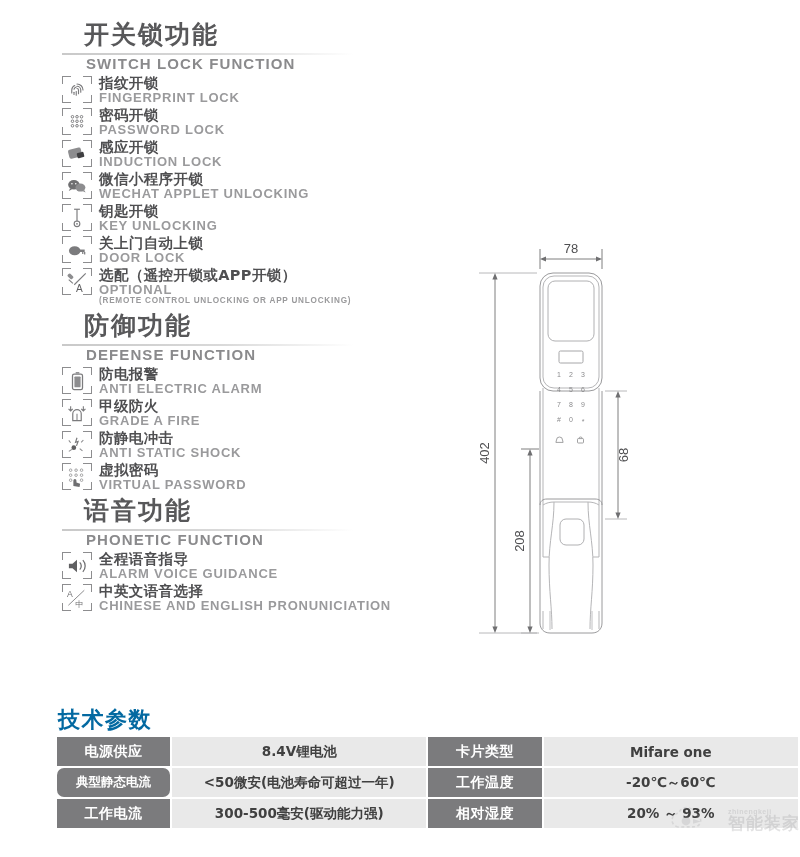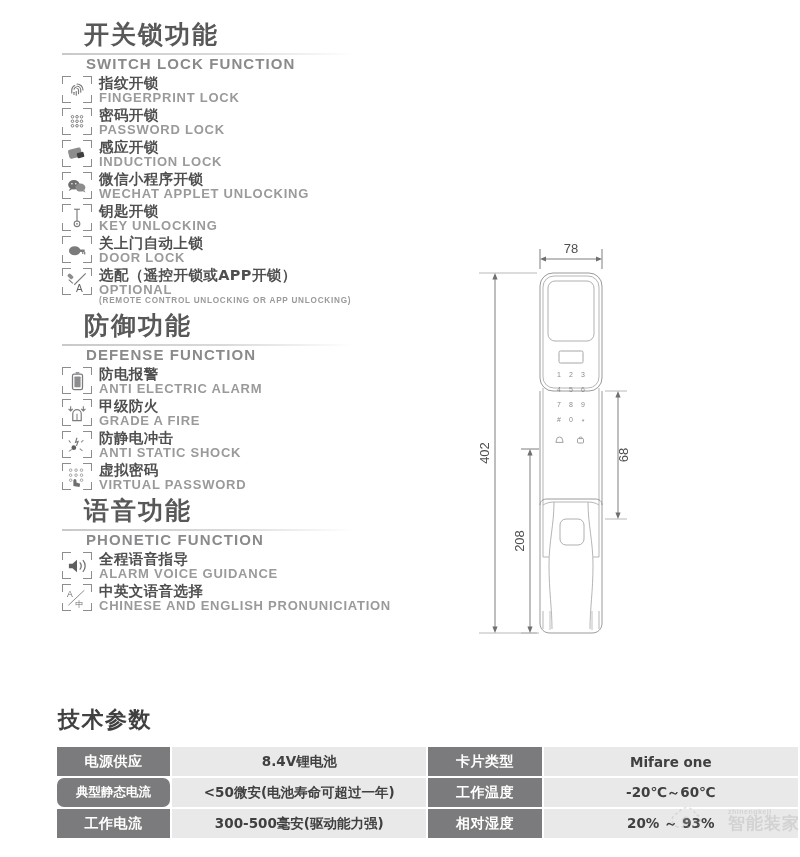"技术参数" .tech-title { color: #404040 -> #0369a1; margin: 0 0 12px 3px -> 0 0 2px 3px }
